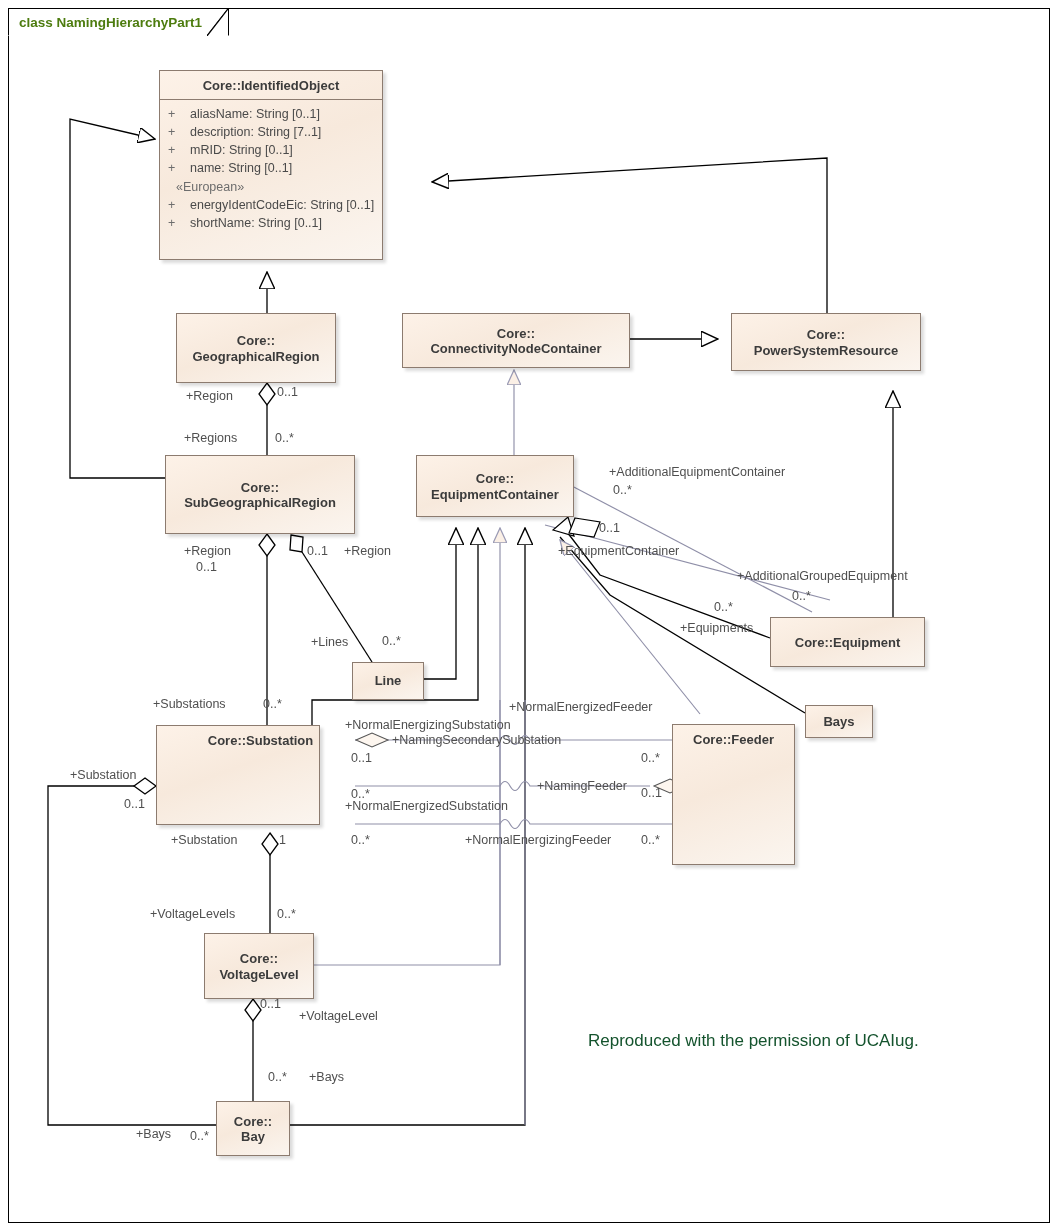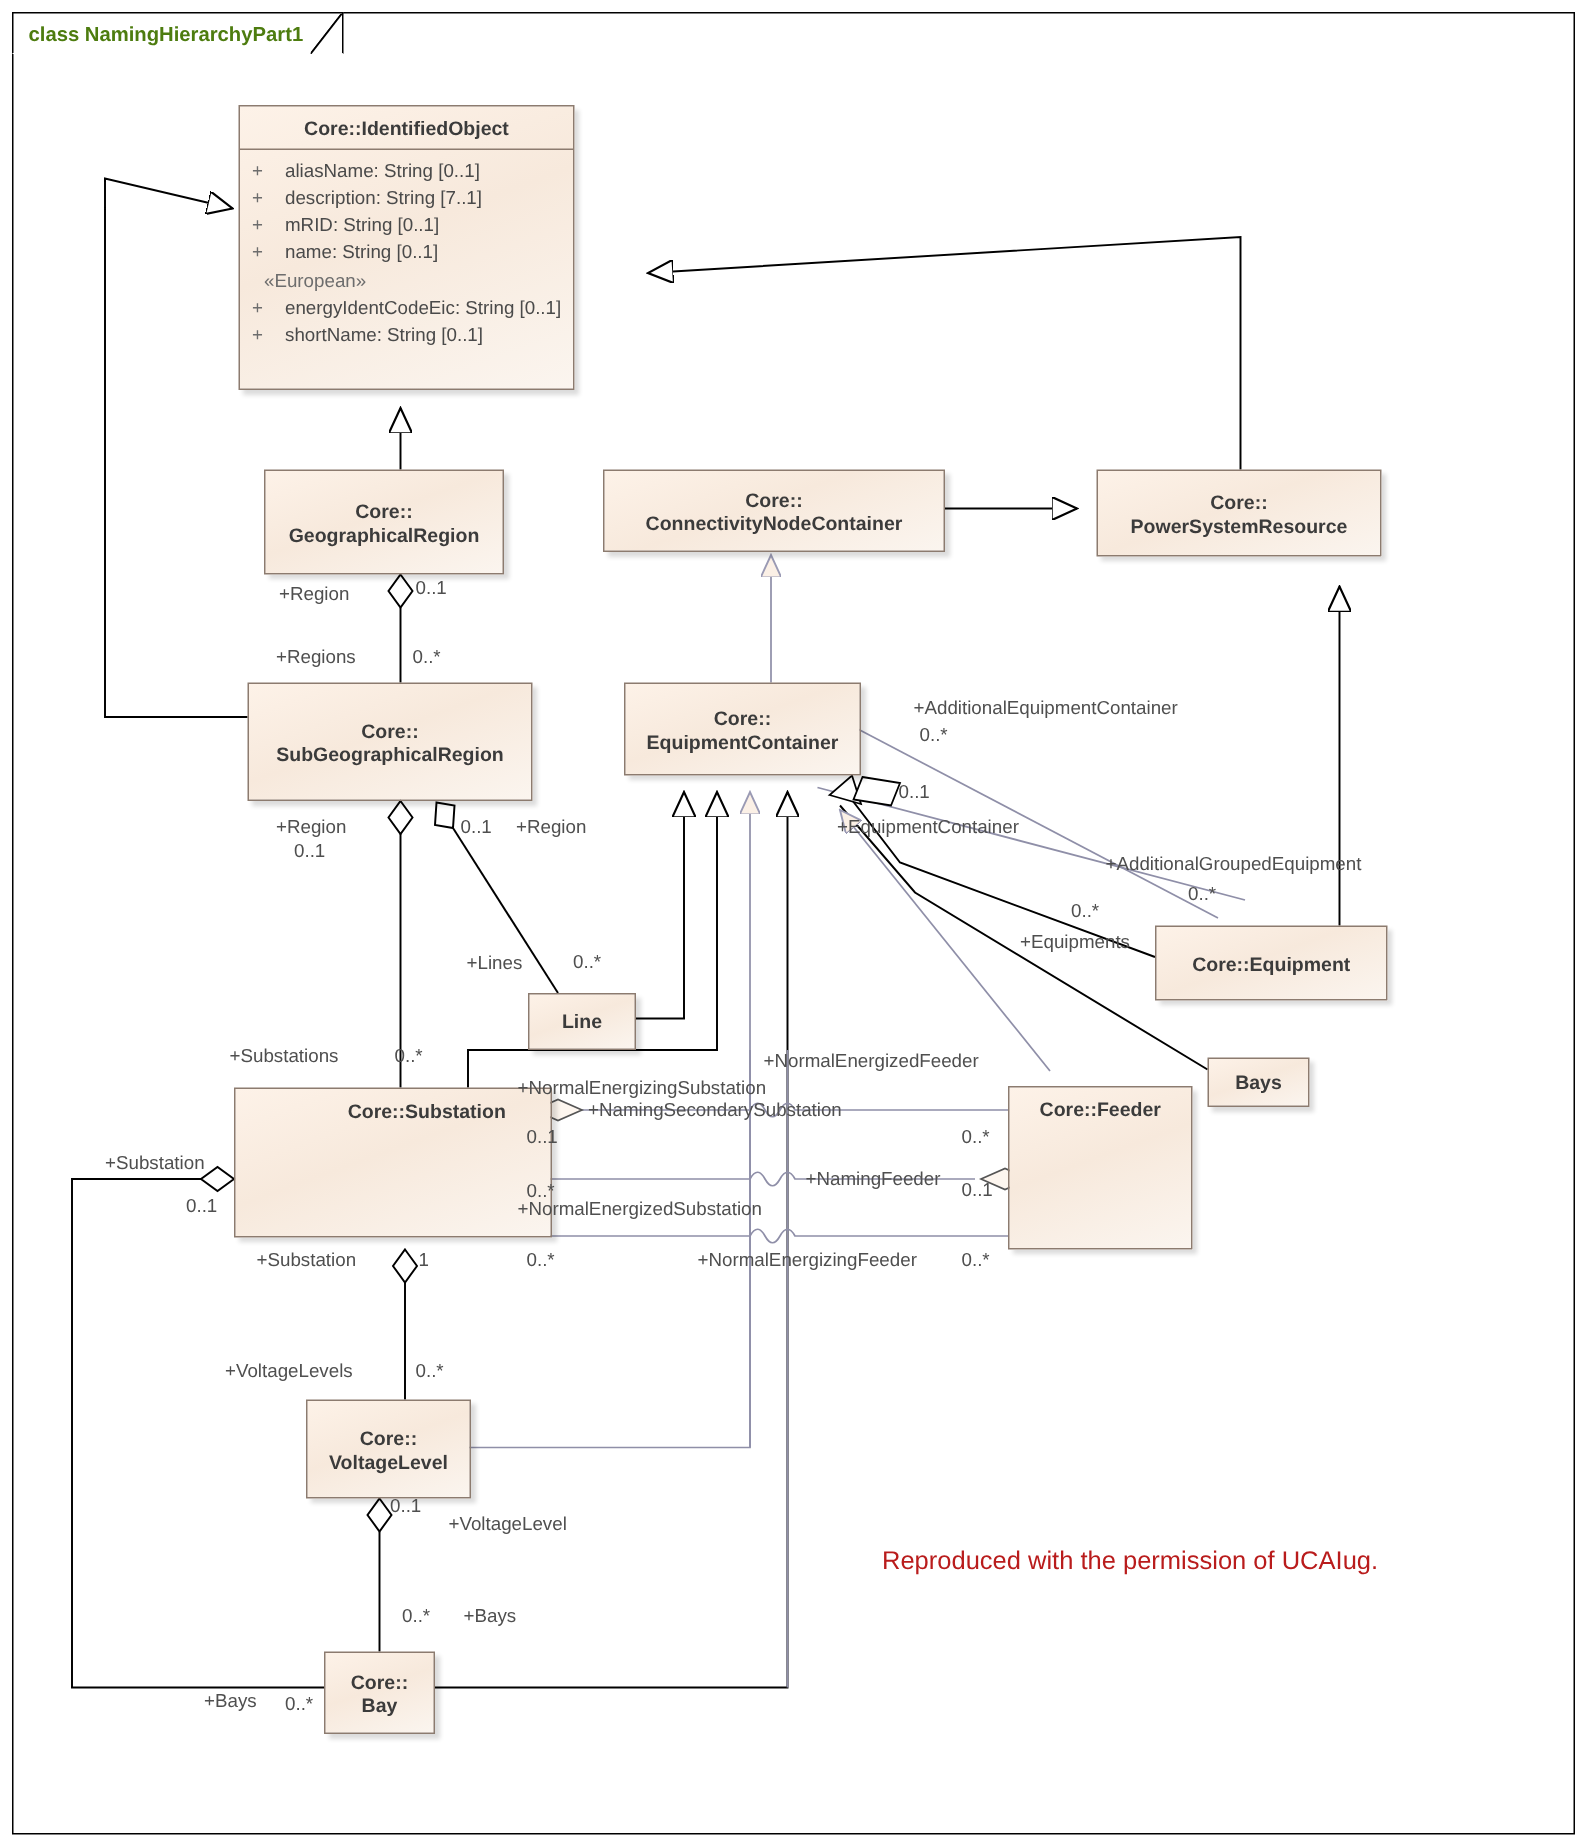"Core::Substation" div.cls { width: 212px -> 164px }
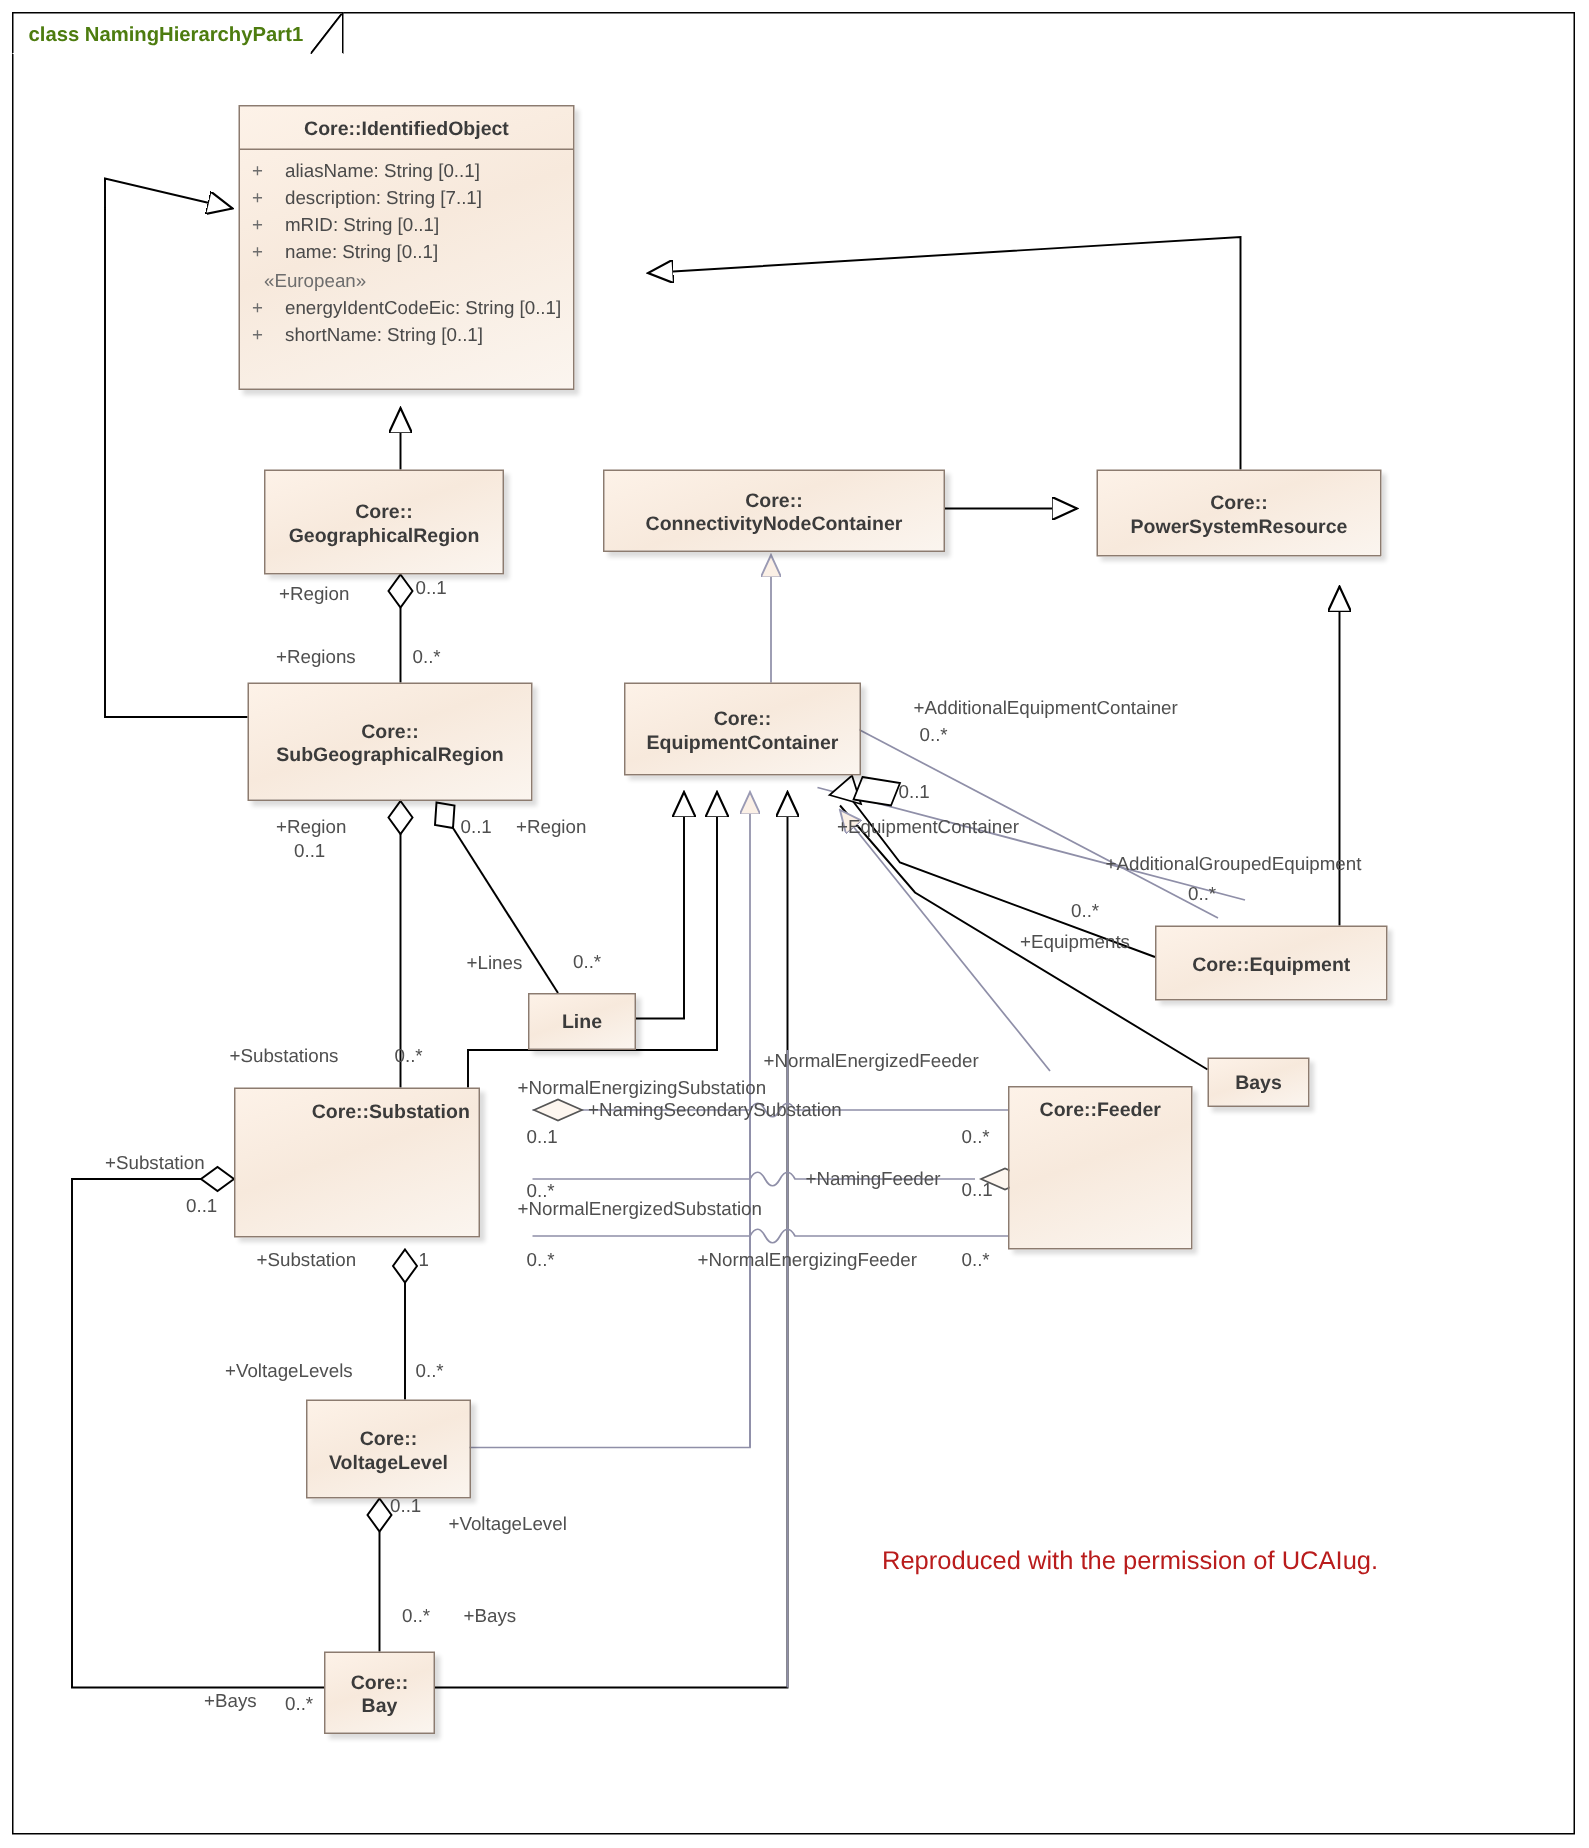"Core::Feeder" div.cls { height: 109px -> 141px }
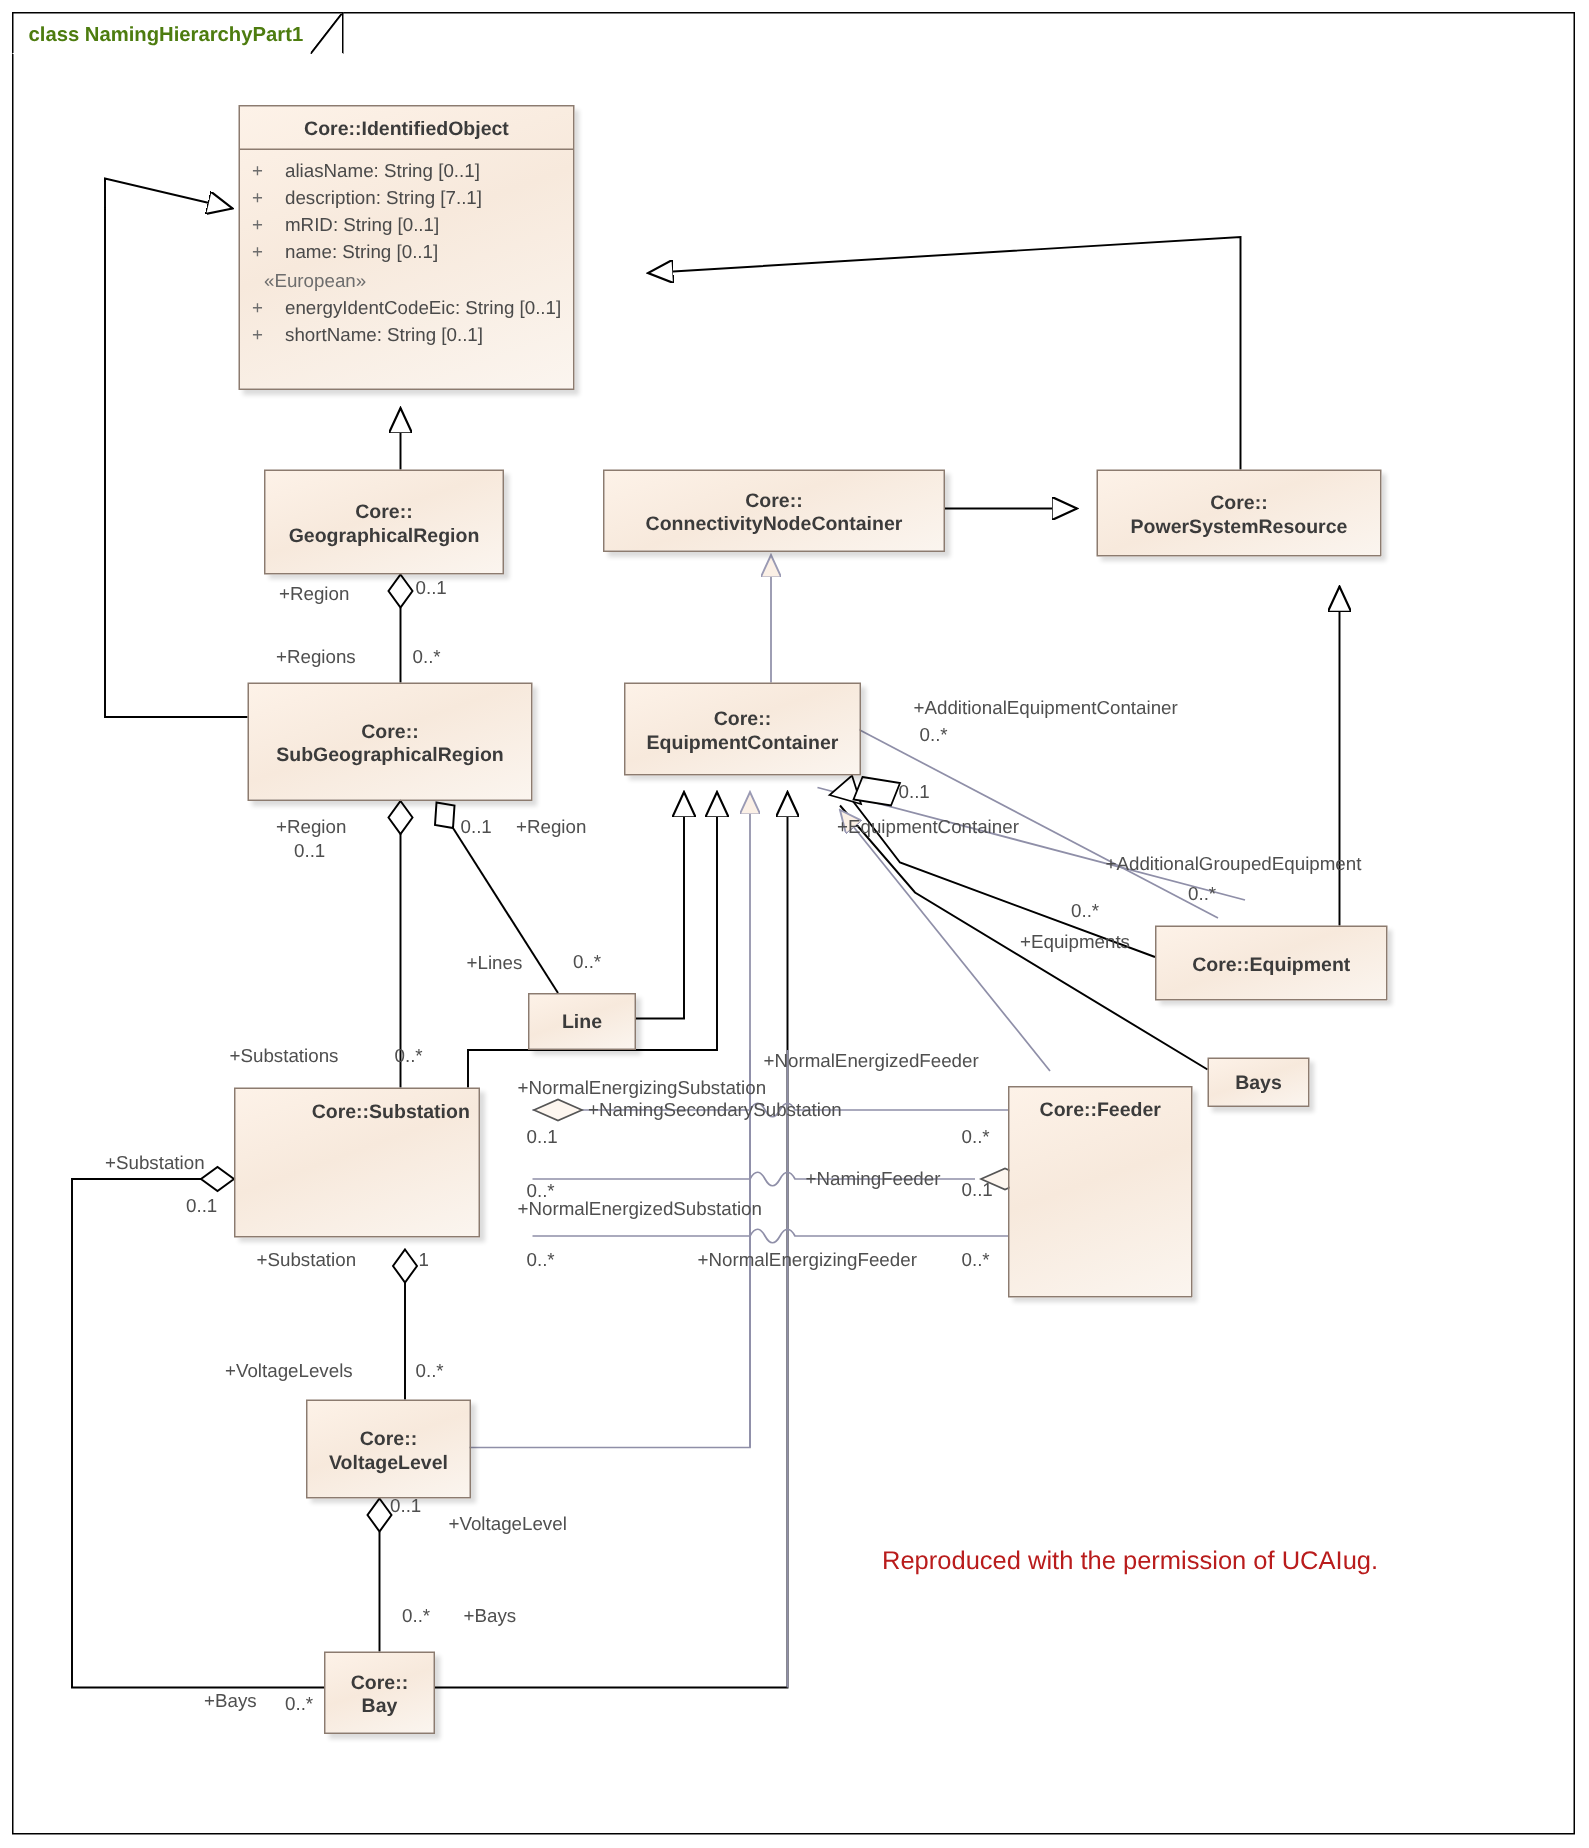"Reproduced with the permission of" .note { color: #b91c1c -> #14532d }
